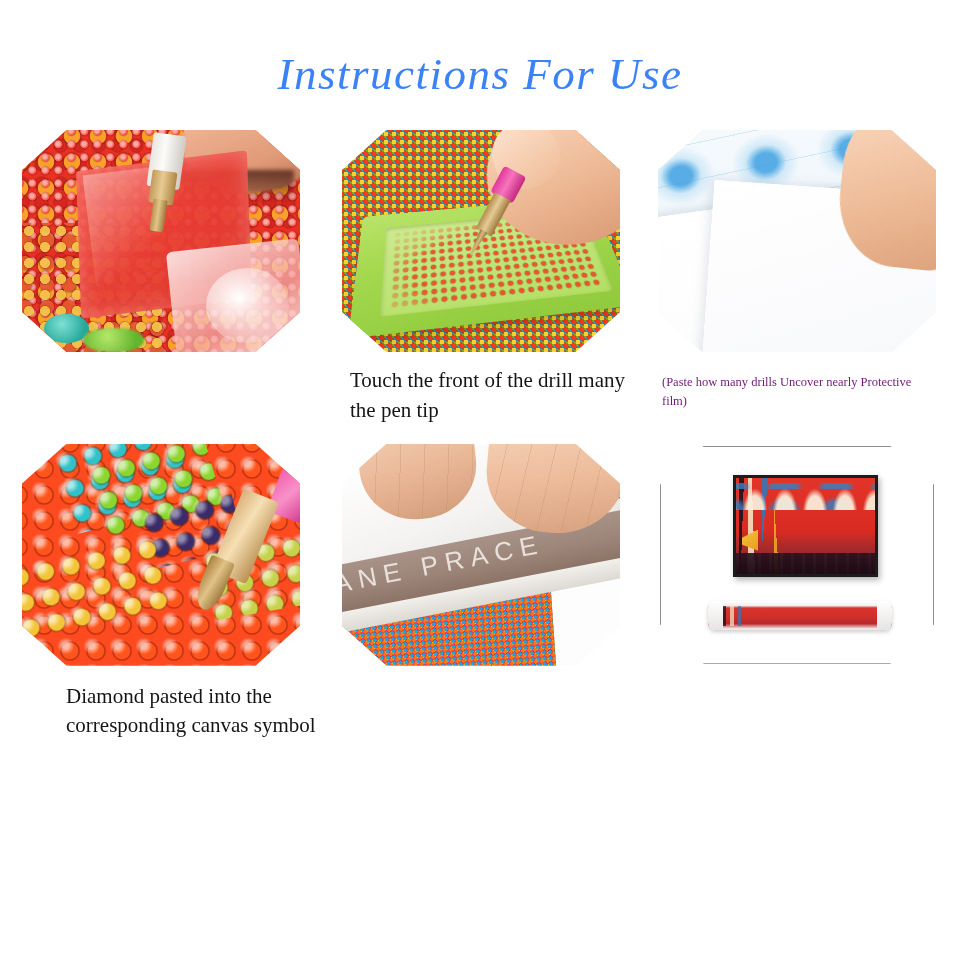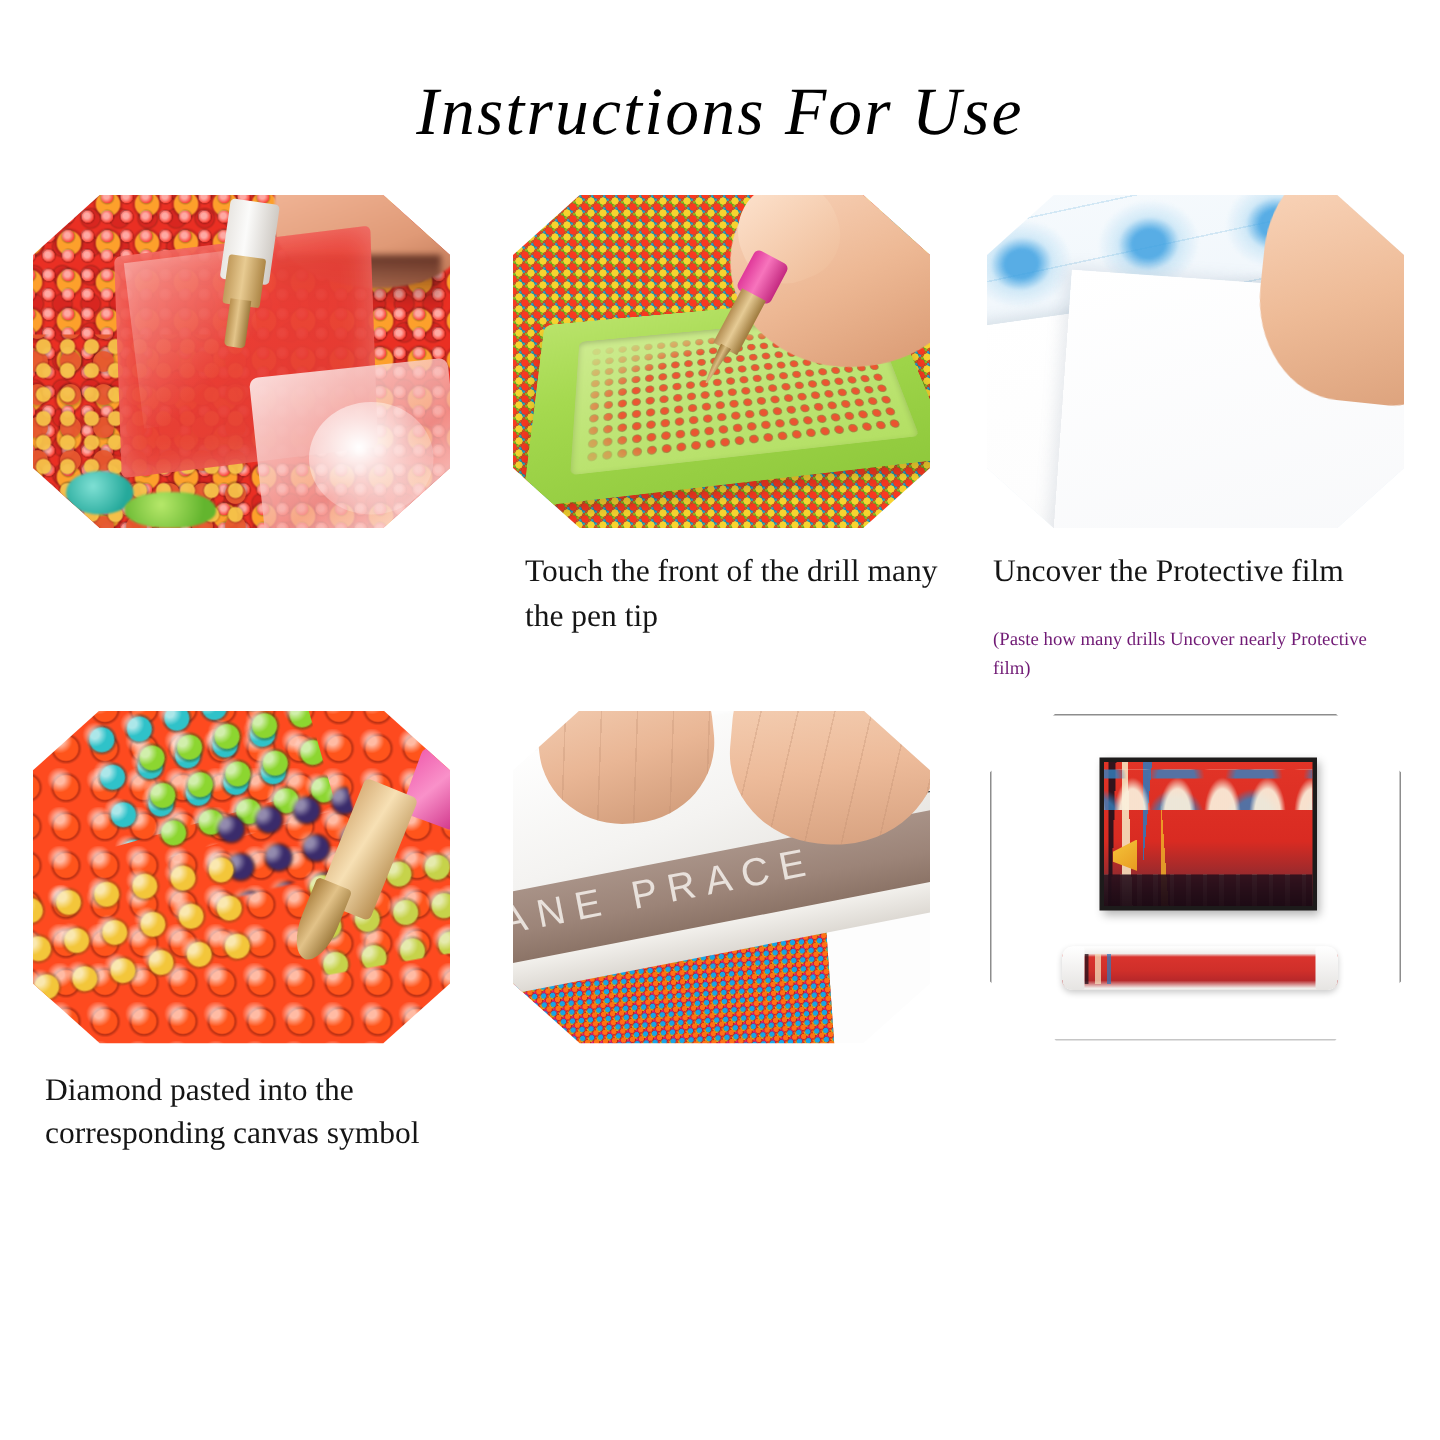"Instructions For Use" .page-title { color: #000000 -> #3b82f6 }
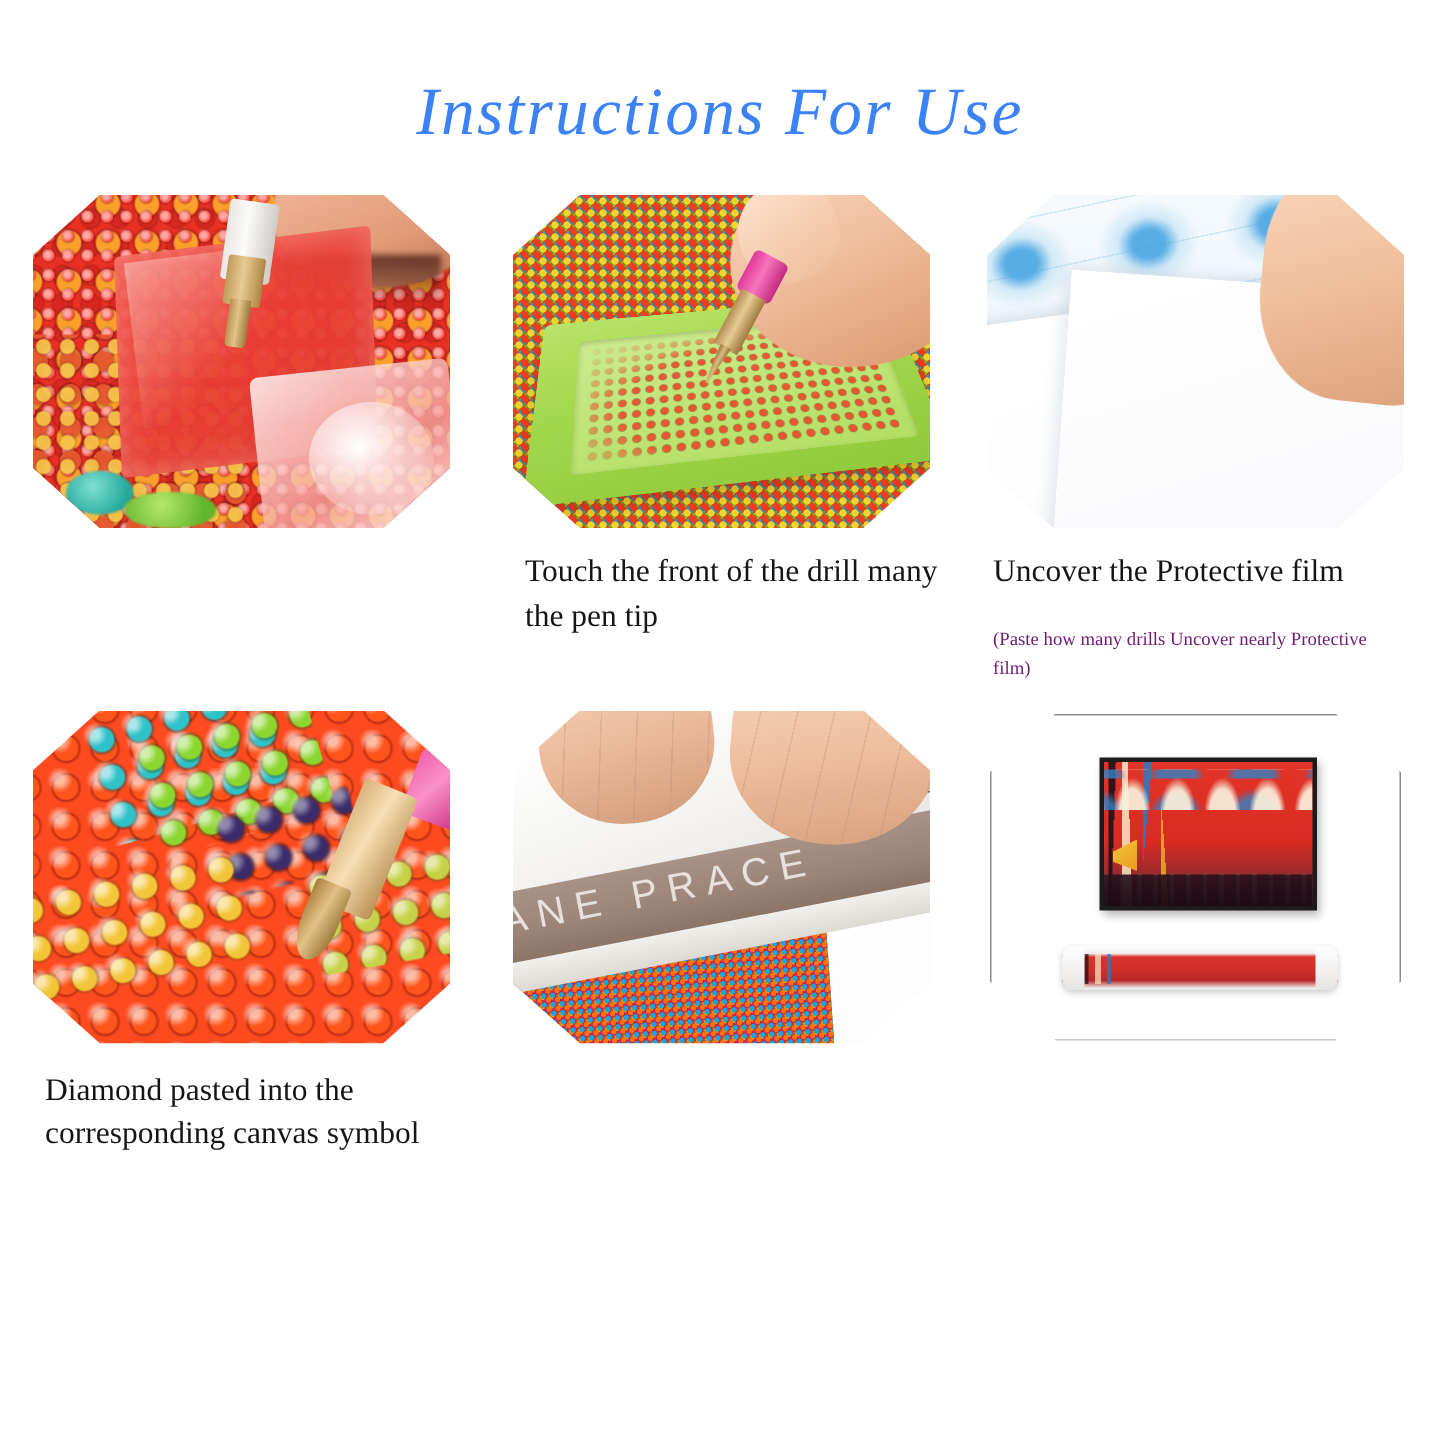"Uncover the Protective film" span { html: <span>Uncover the Protective film</span> -> none }
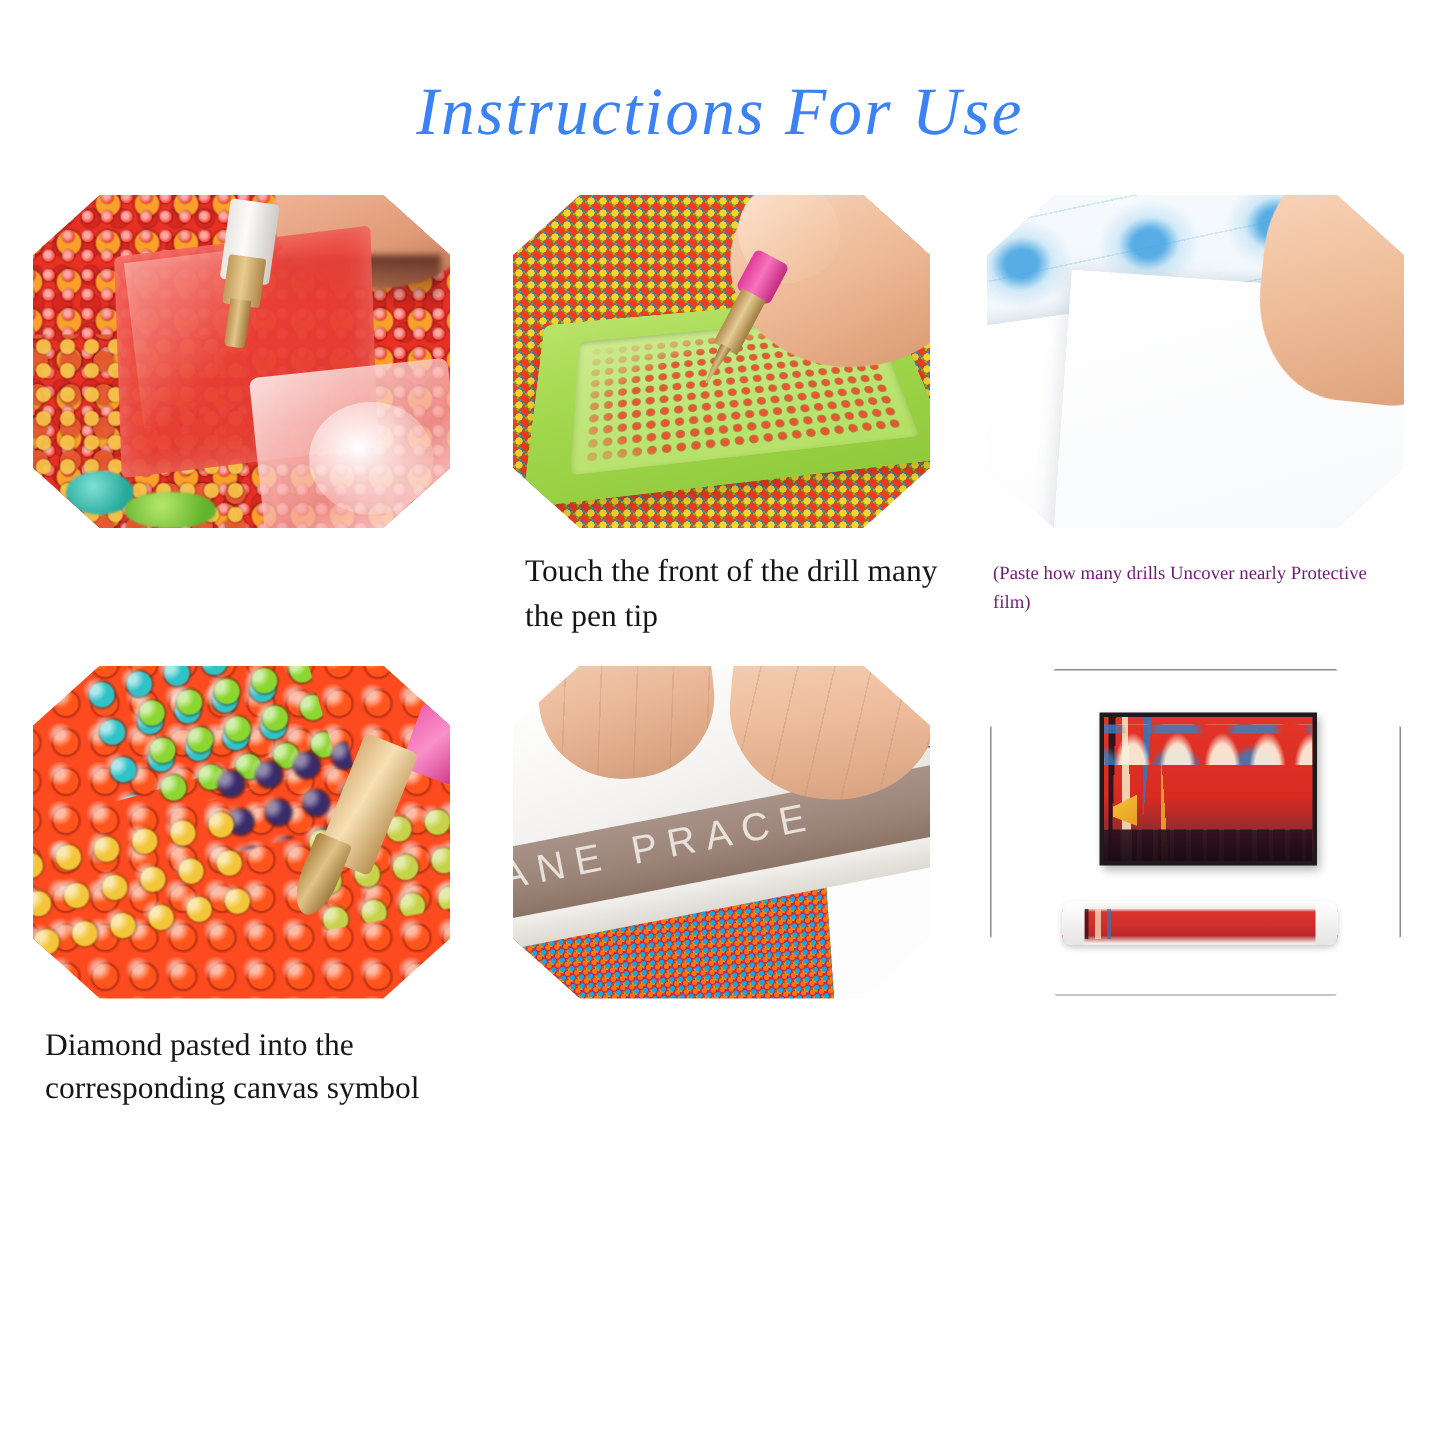"Diamond pasted into the corresponding" .row-2 .caption { margin-left: none -> 36px }
